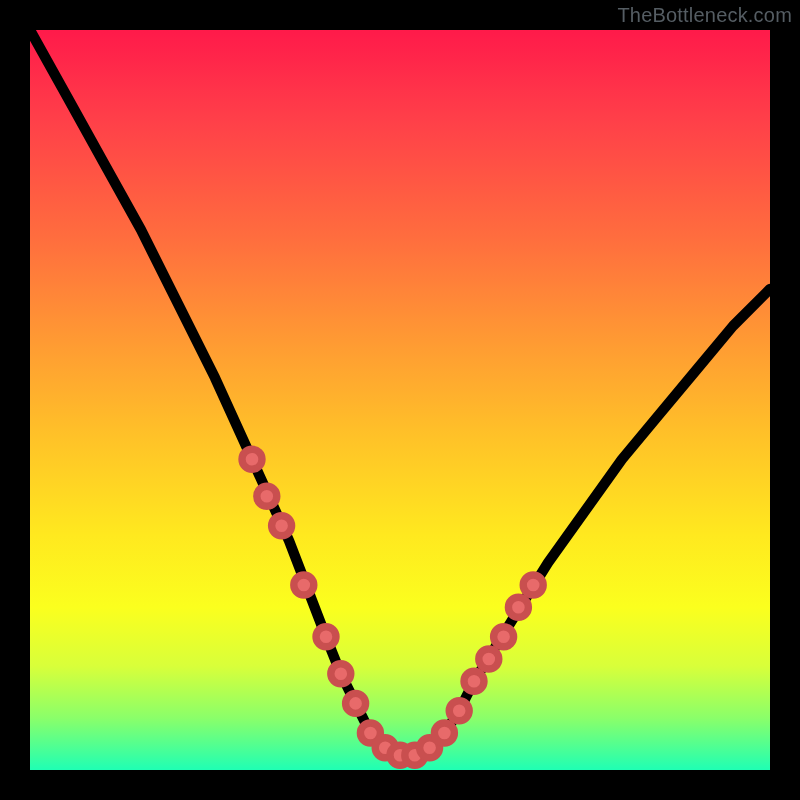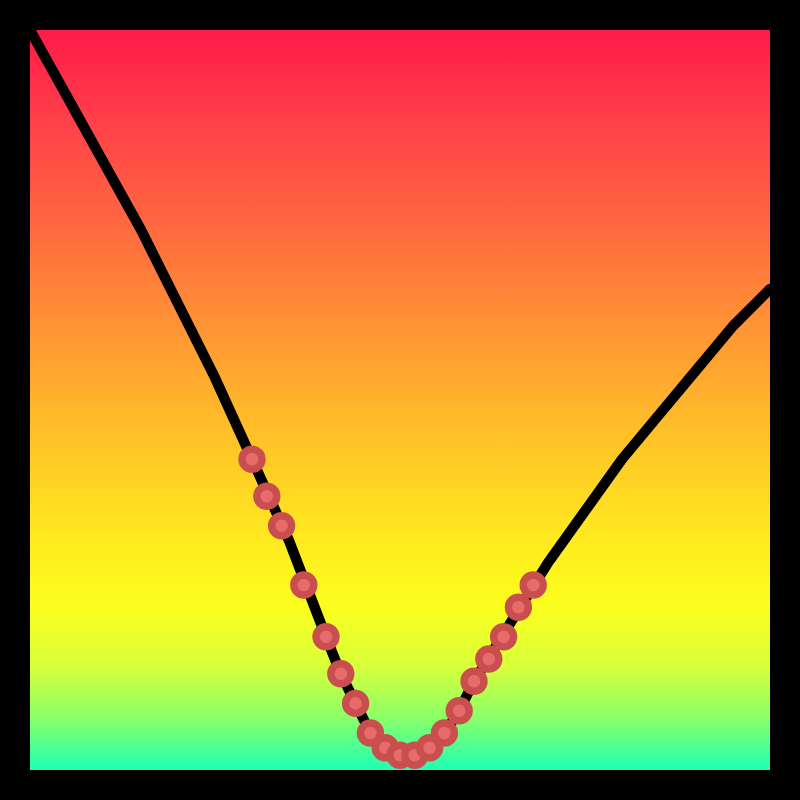"TheBottleneck.com" div.attrib { html: none -> <div>TheBottleneck.com</div> }
